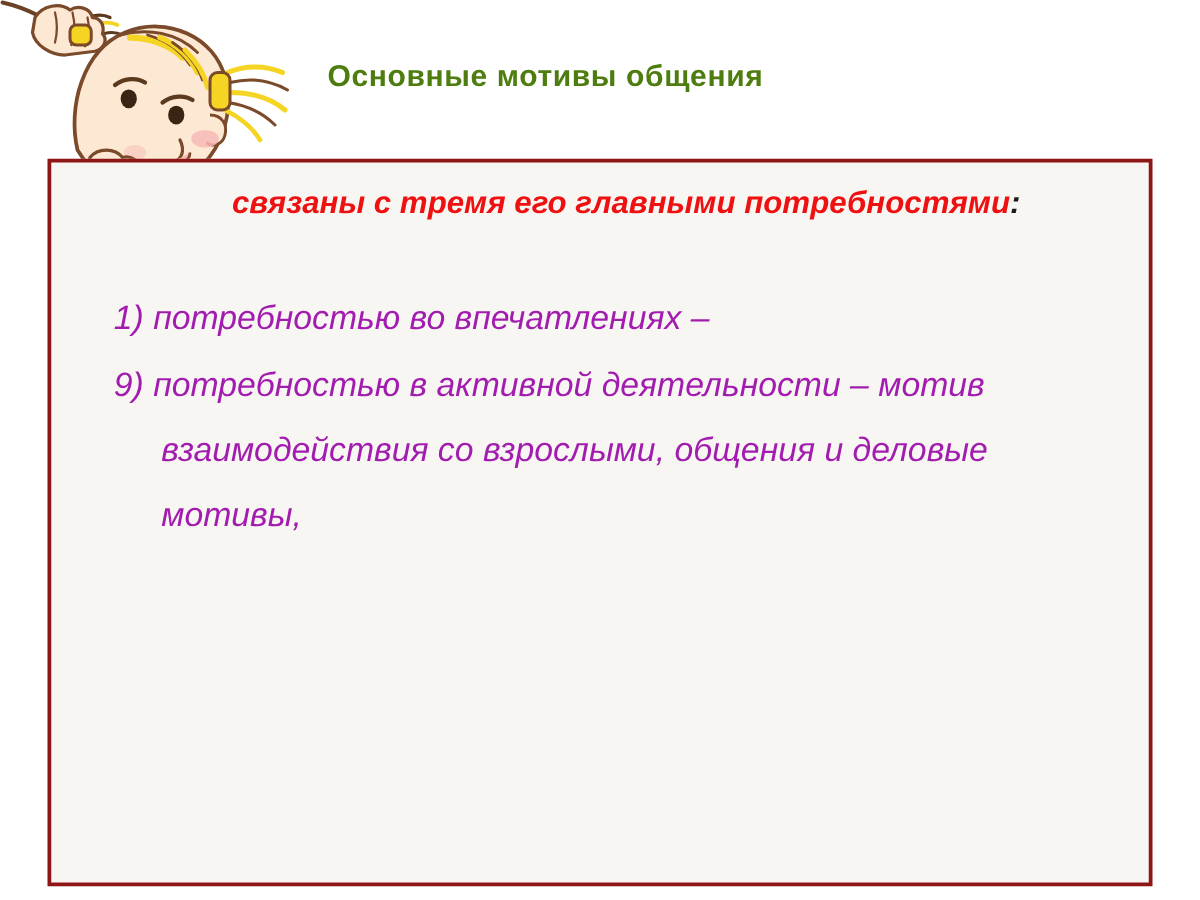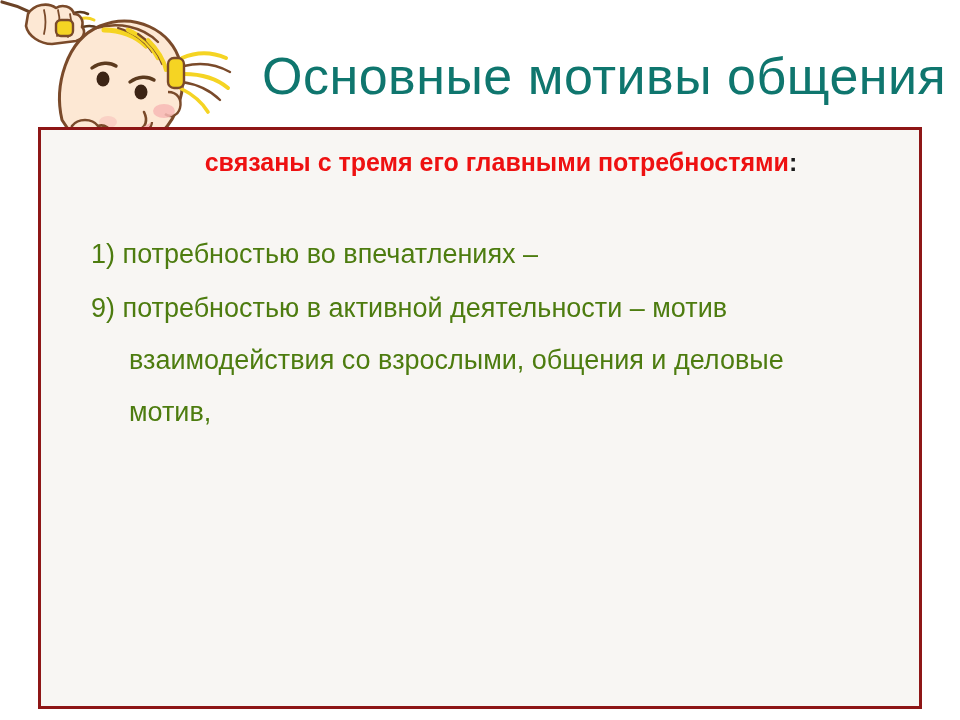"Основные мотивы общения" #slide-title { color: #0f766e -> #4d7c0f; font-size: 52px -> 24px; font-weight: normal -> bold }
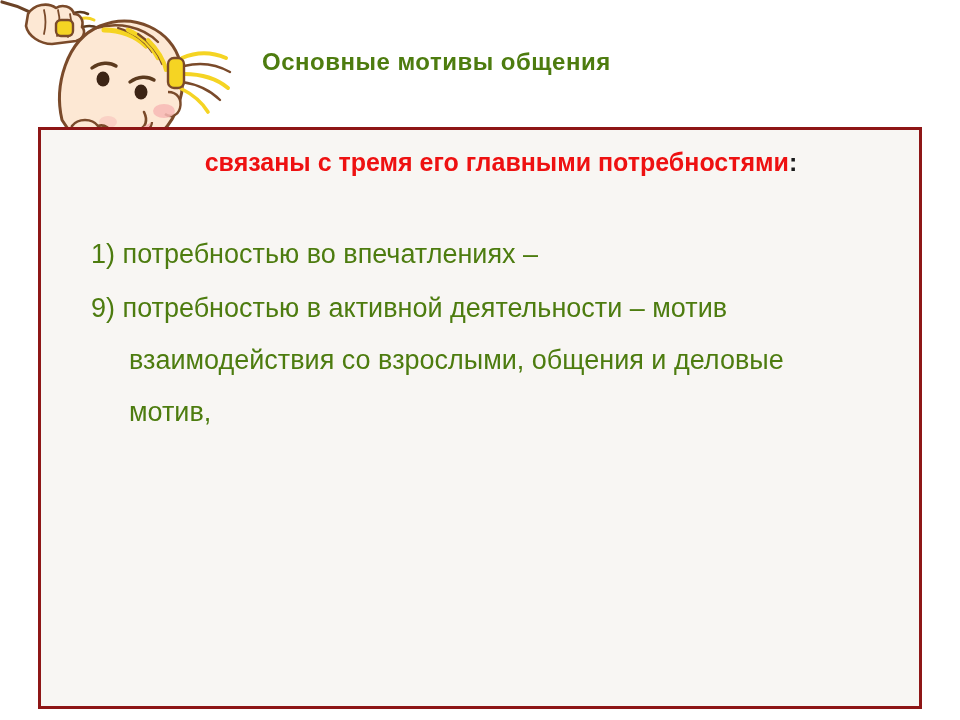"связаны с тремя его главными" #content-box { font-style: none -> italic }
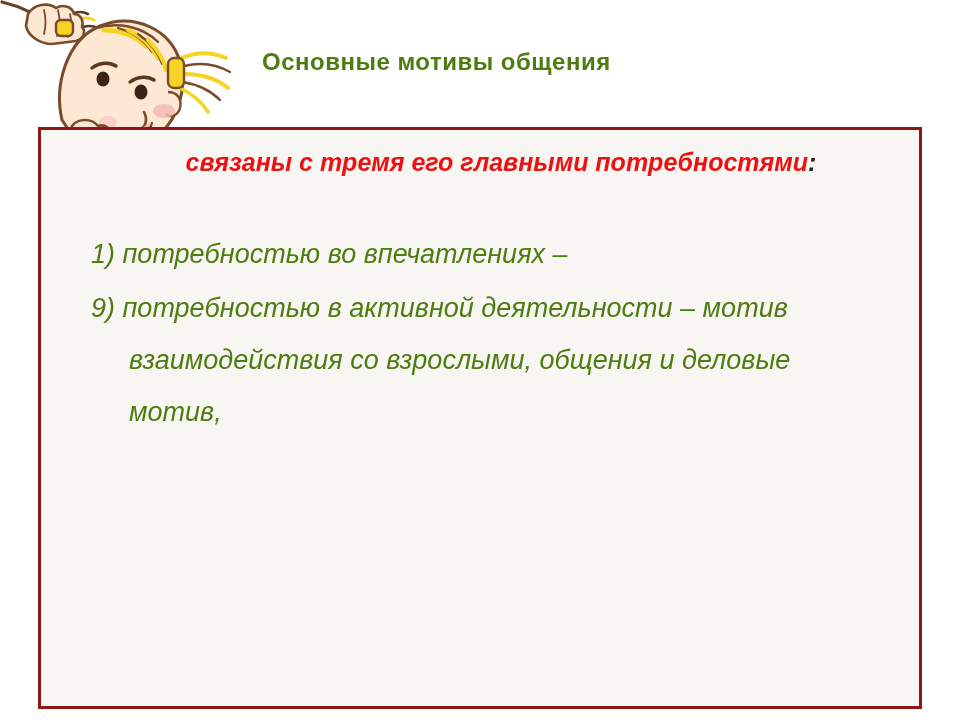"1) потребностью во впечатлениях –" .line { color: #4d7c0f -> #a21caf }
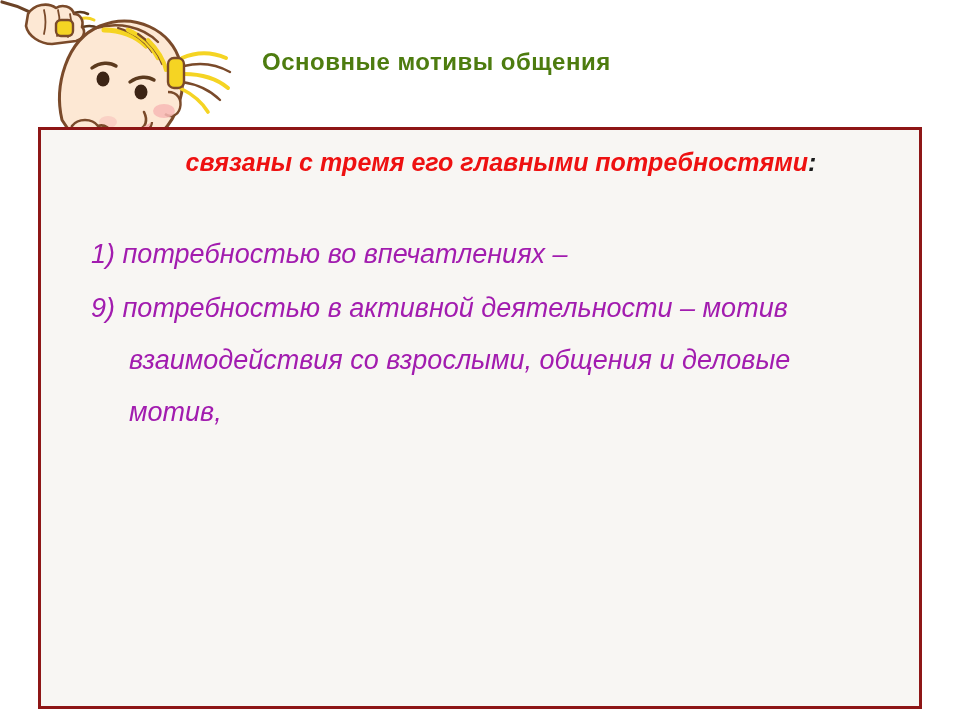"мотив," div.line { text: мотив -> мотивы }
